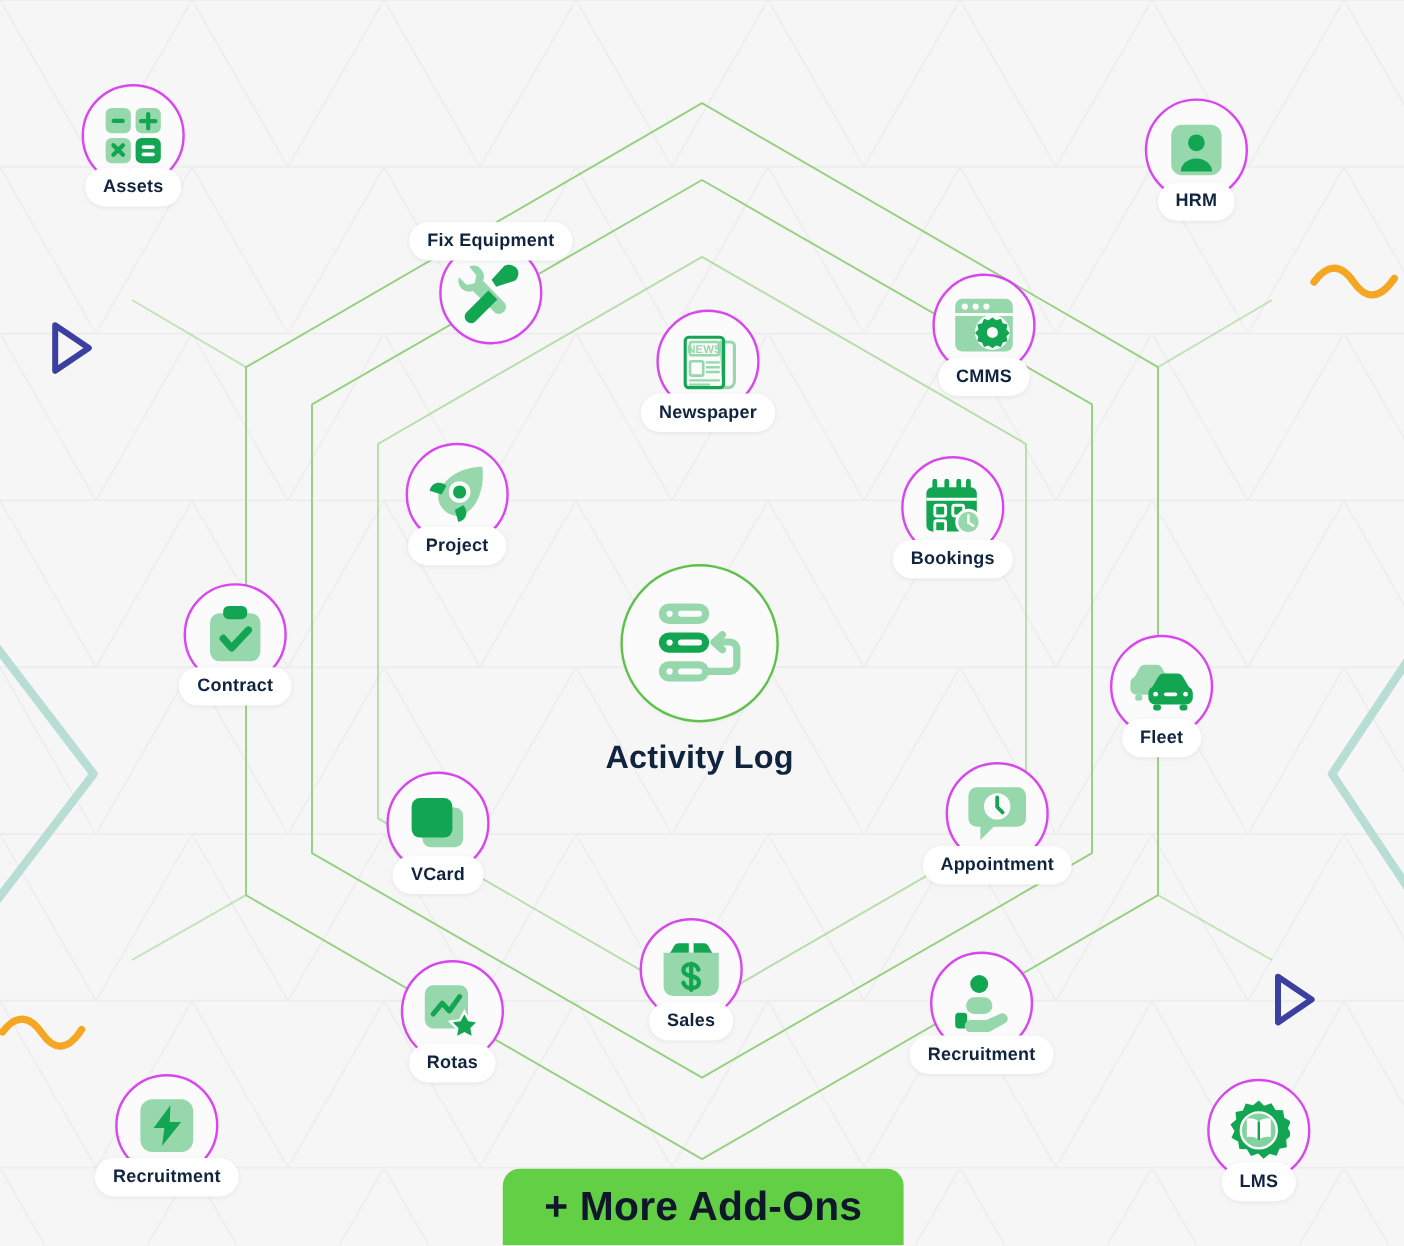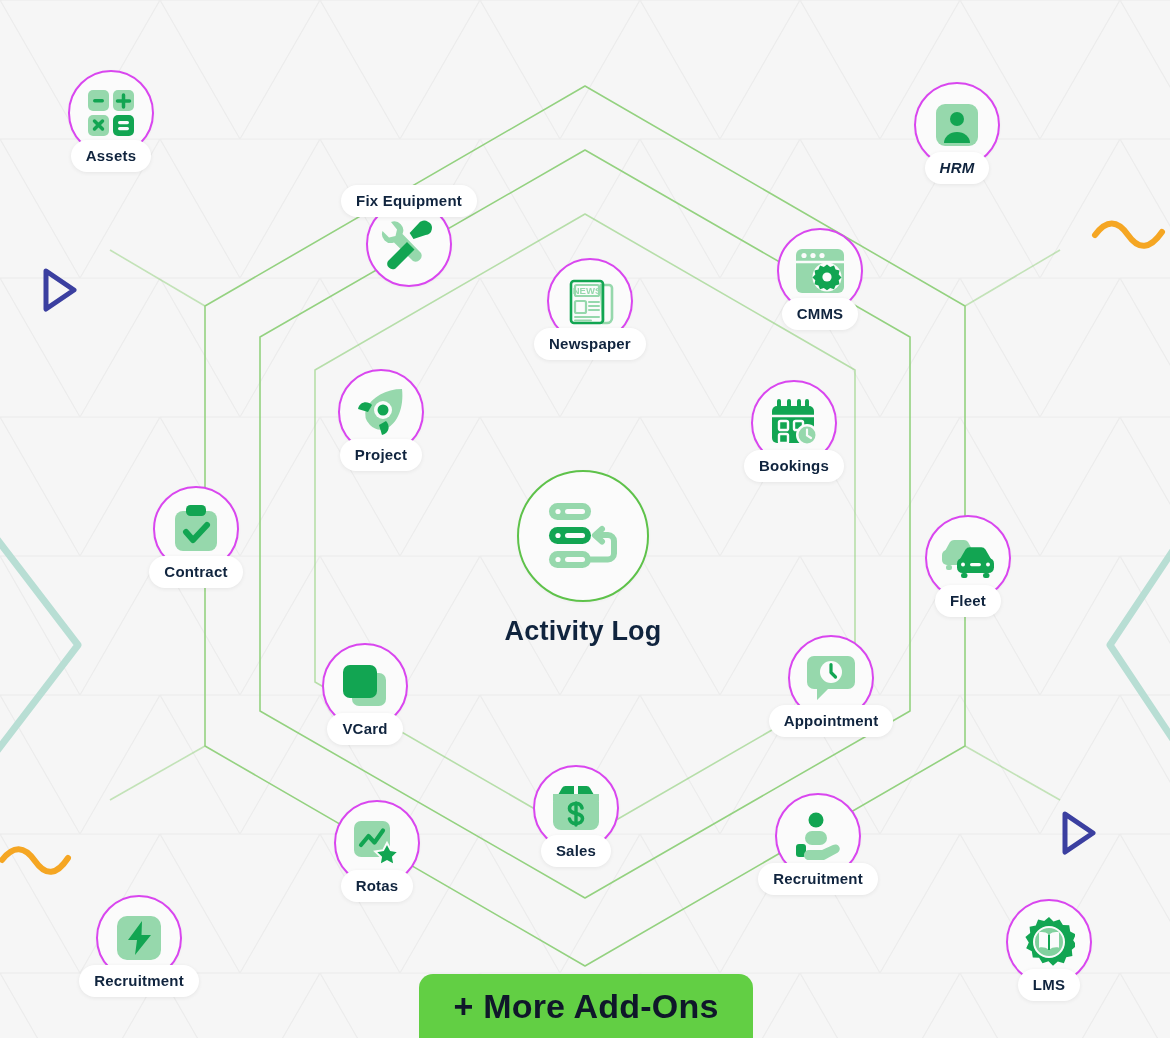"HRM" div.node { font-style: italic -> none; left: 914px -> 954px }
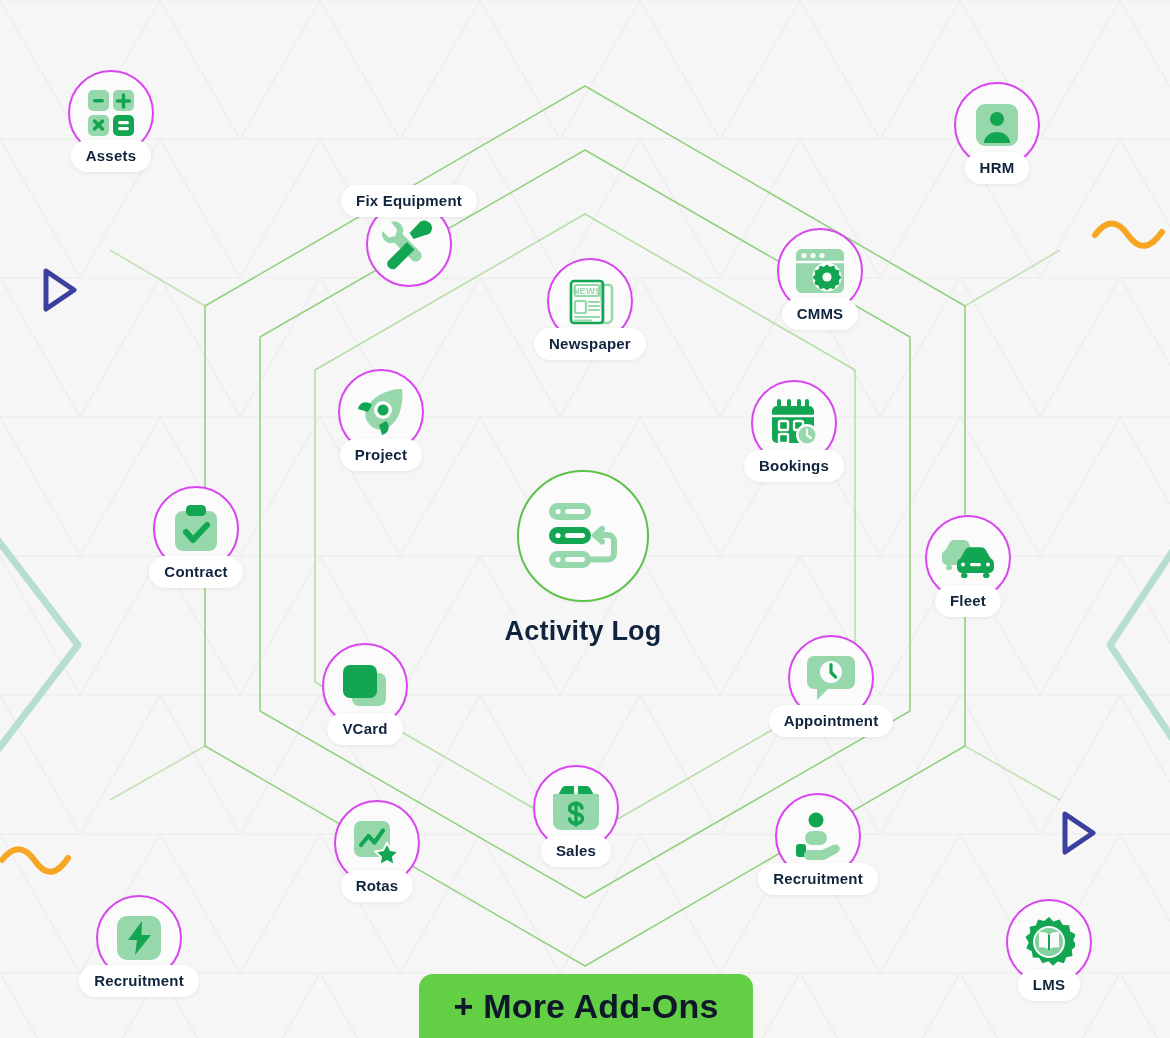"Fleet" div.node { top: 515px -> 529px }
